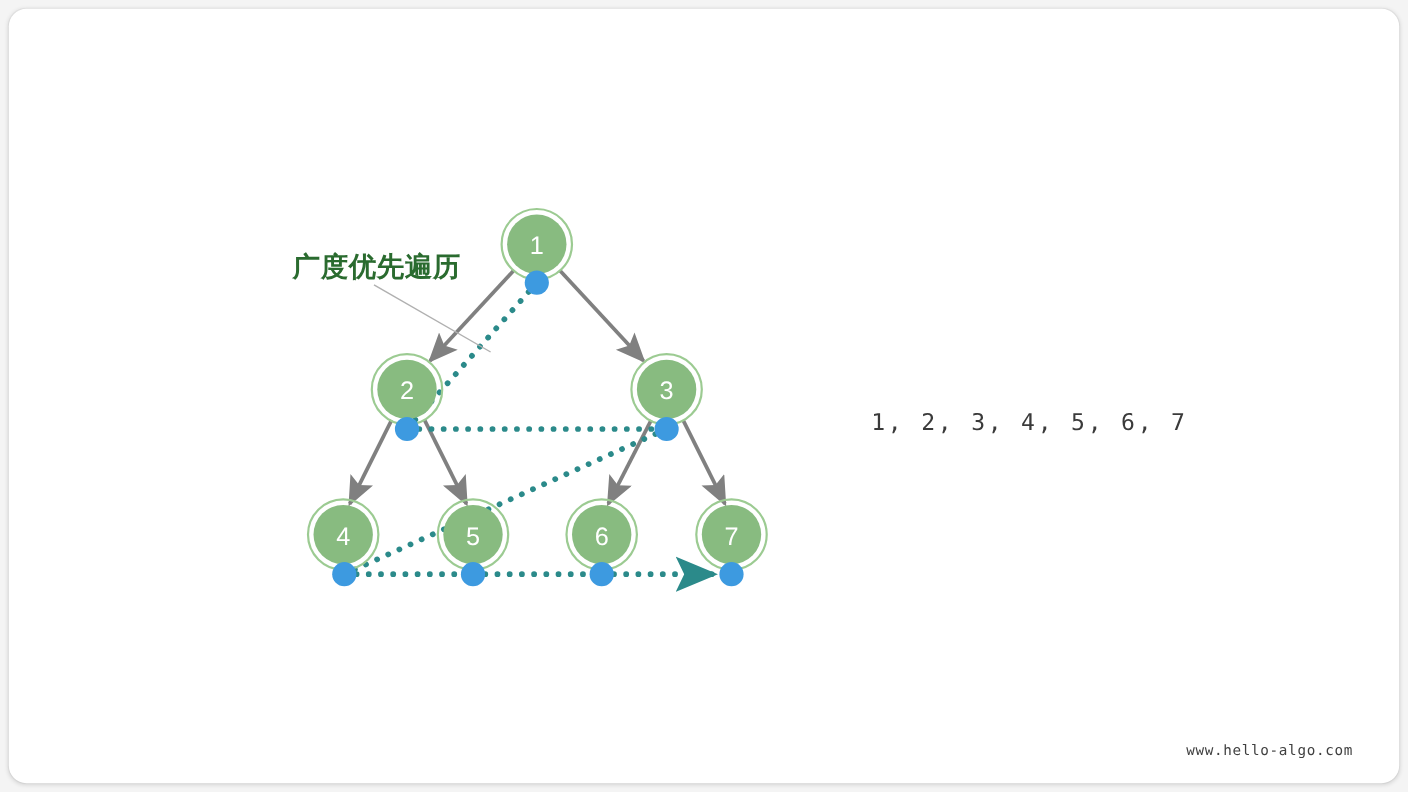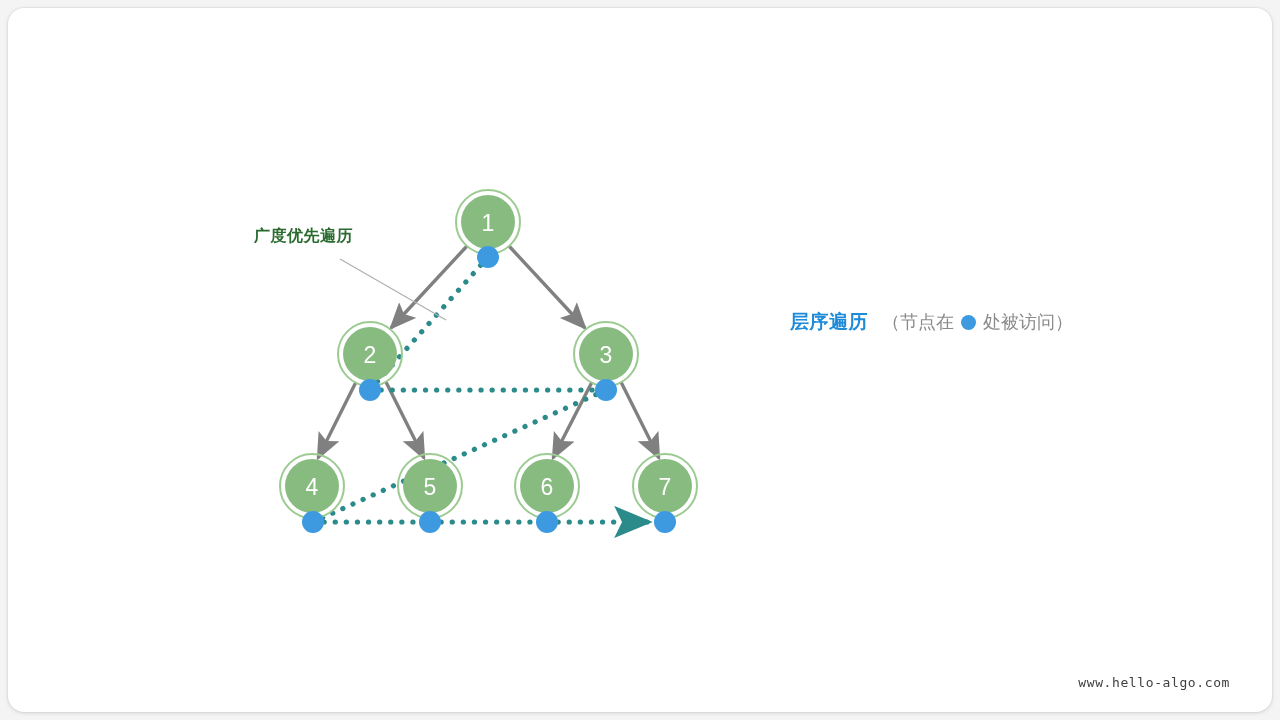"广度优先遍历" .bfs-label { font-size: 16px -> 25px; left: 246px -> 258px }
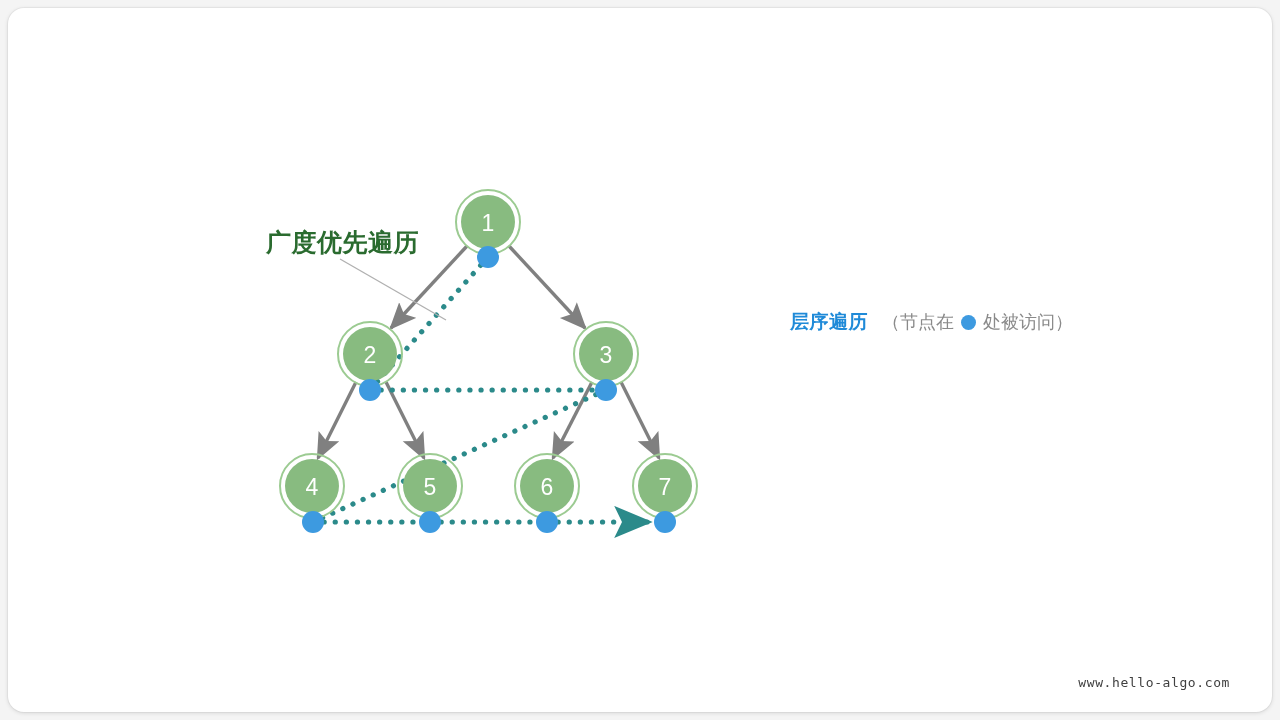"层序遍历" div.legend { html: <div> <span>层序遍历</span> <span> <span>（节点在</span> <span></span> <span>处被访问）</span> </span> </div> -> none }
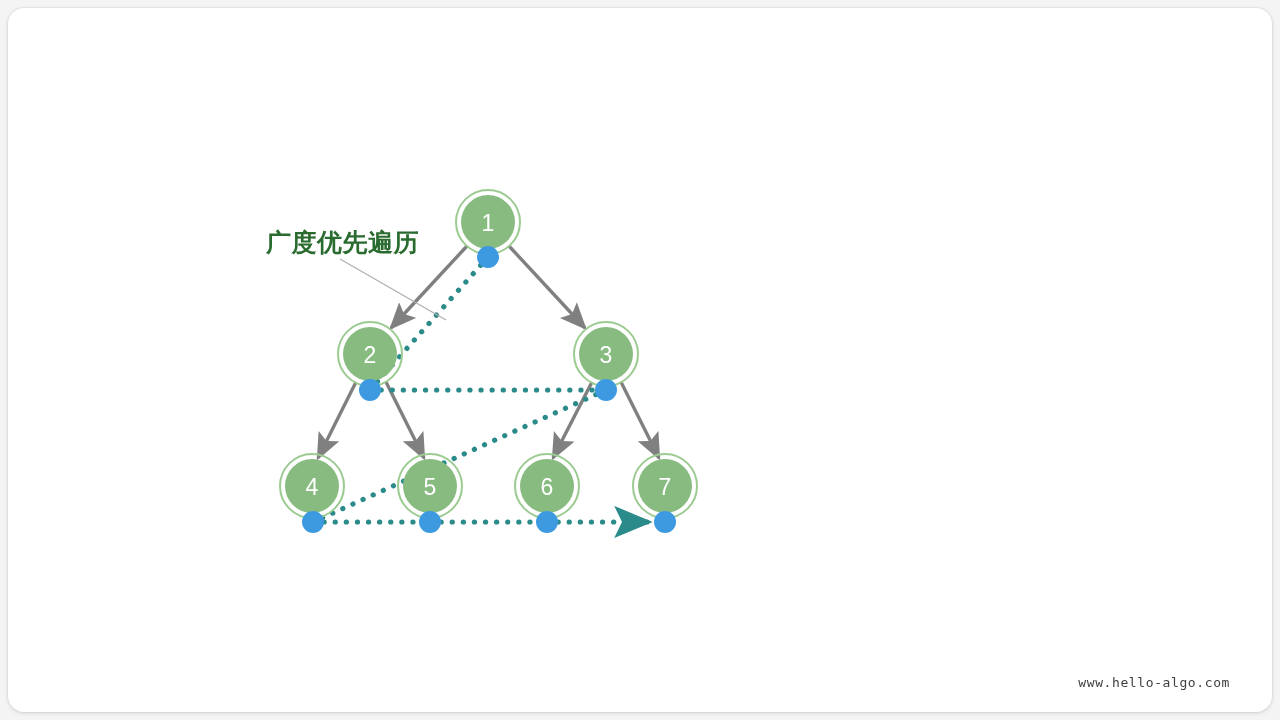"1, 2, 3, 4, 5," div.sequence { html: none -> <div>1, 2, 3, 4, 5, 6, 7</div> }
